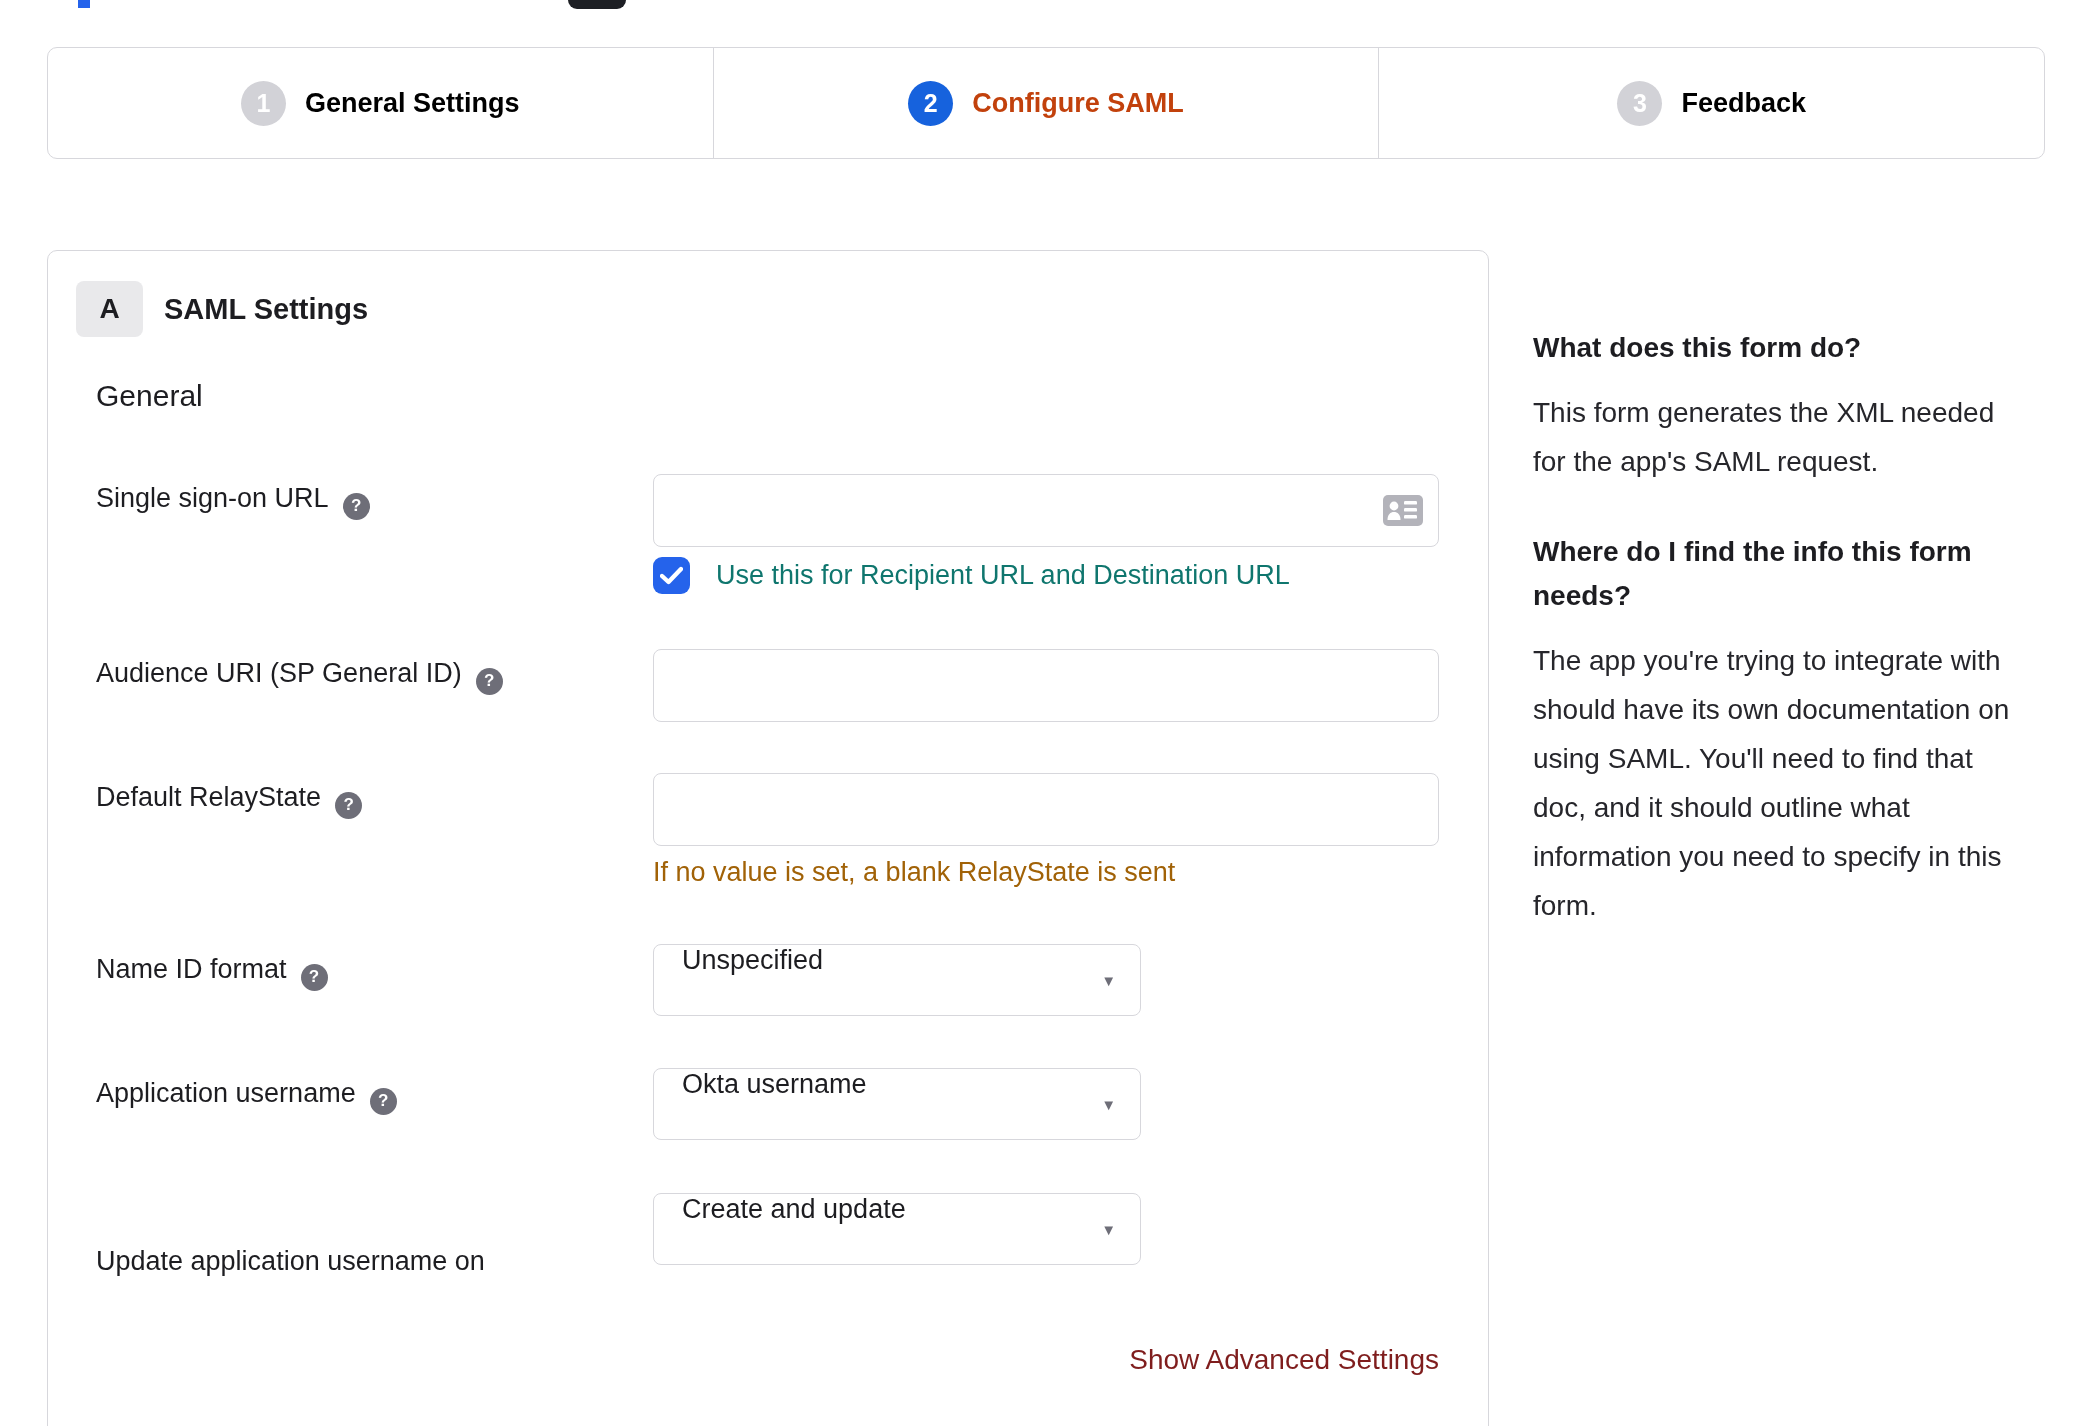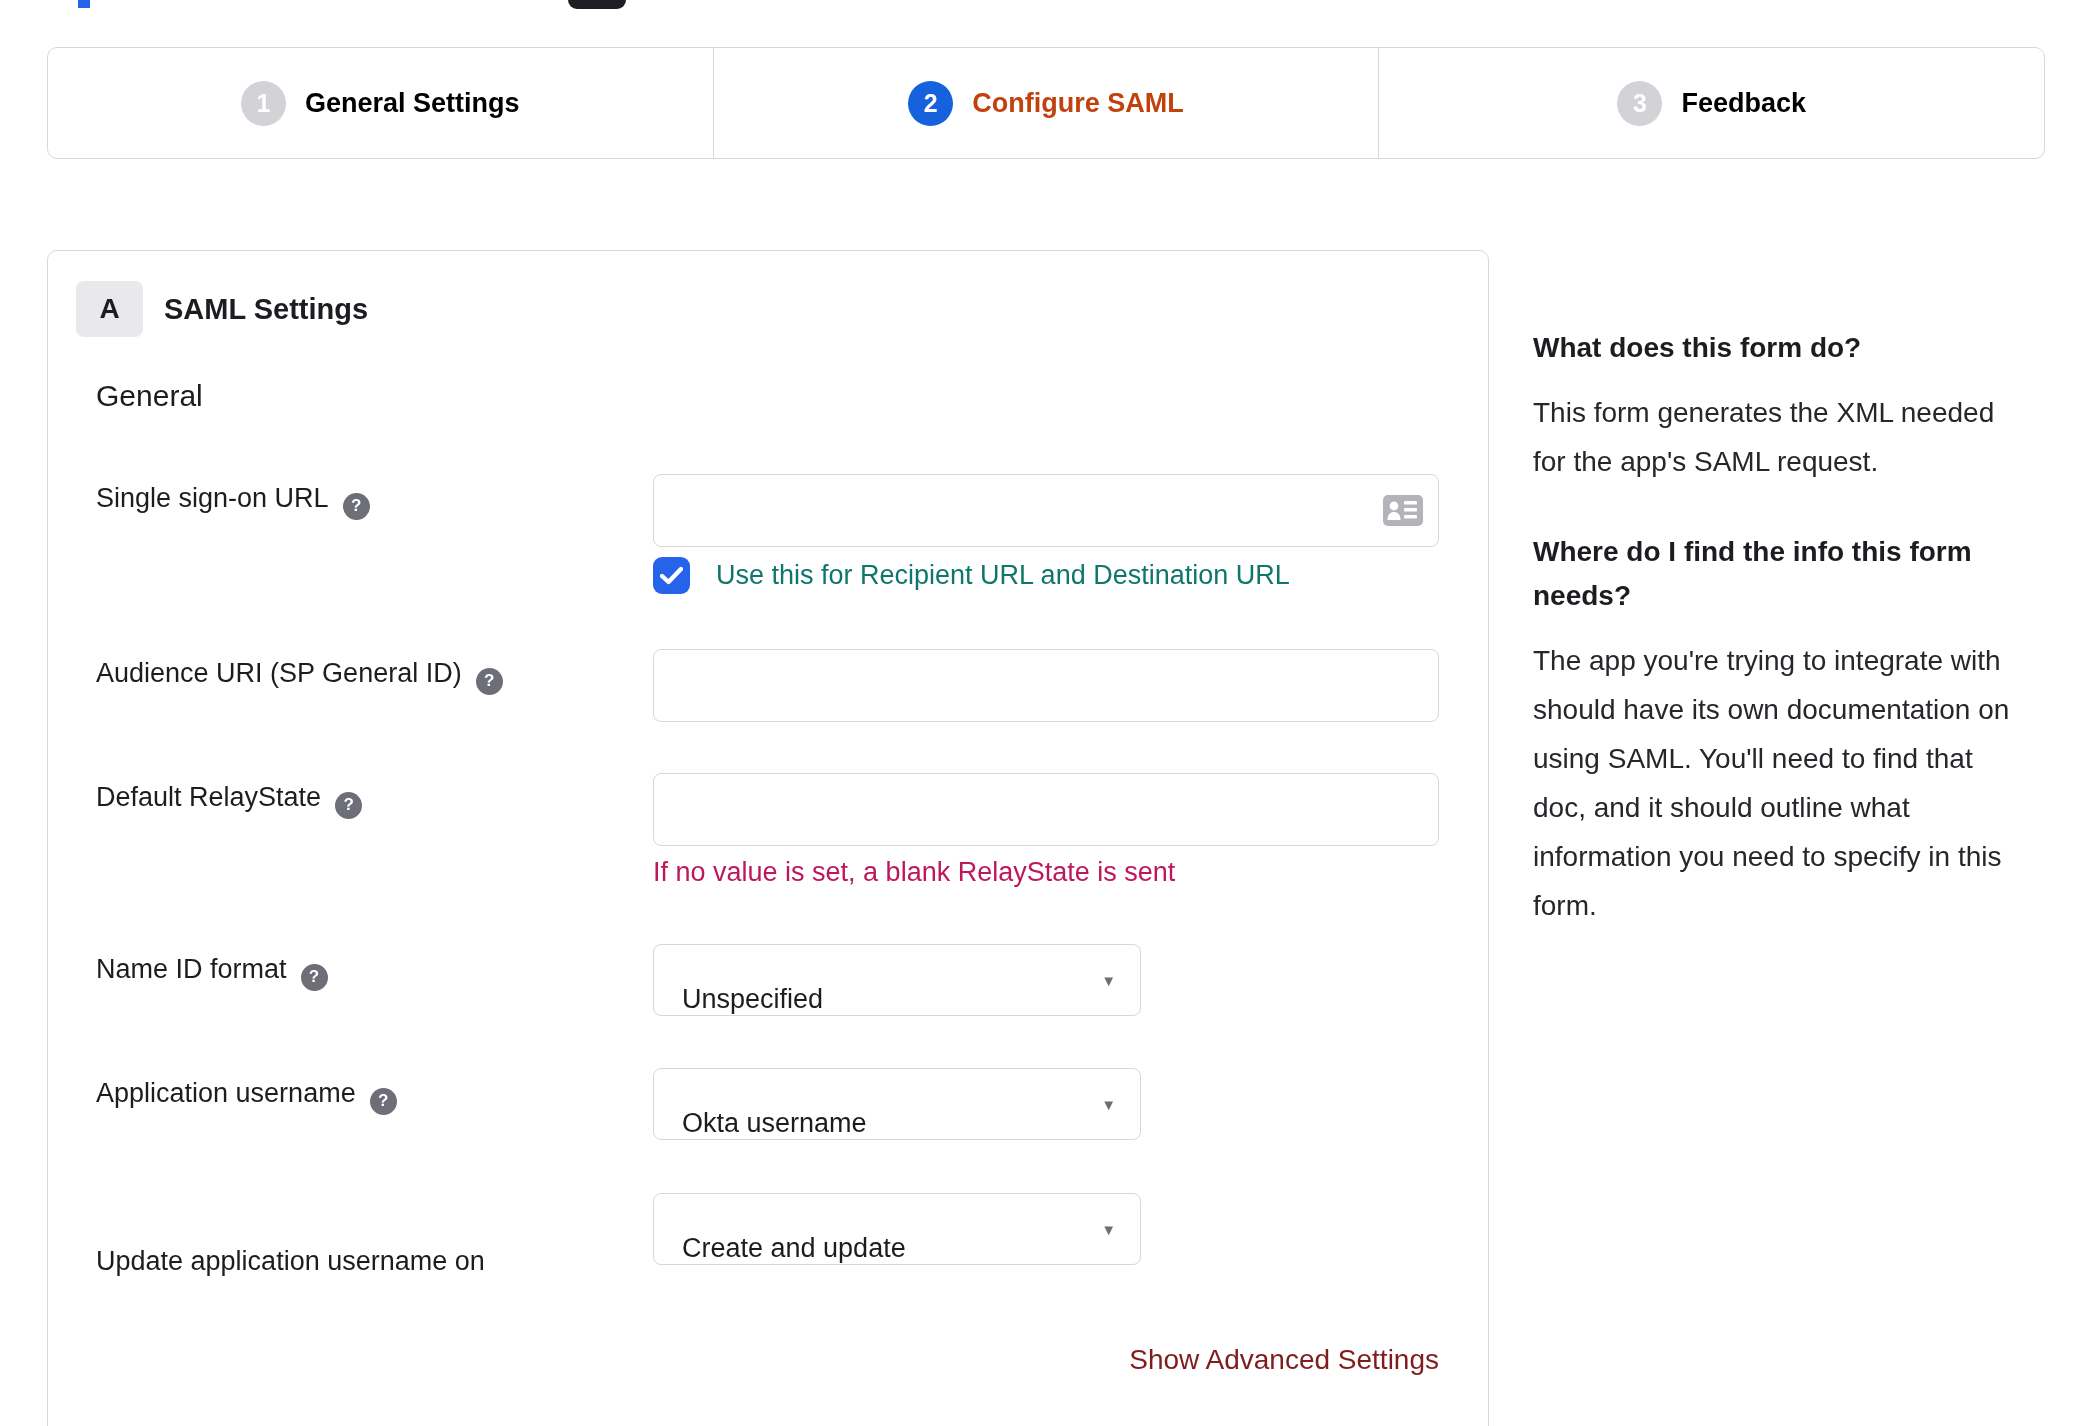"If no value is set," .helper-text { color: #be185d -> #a16207 }
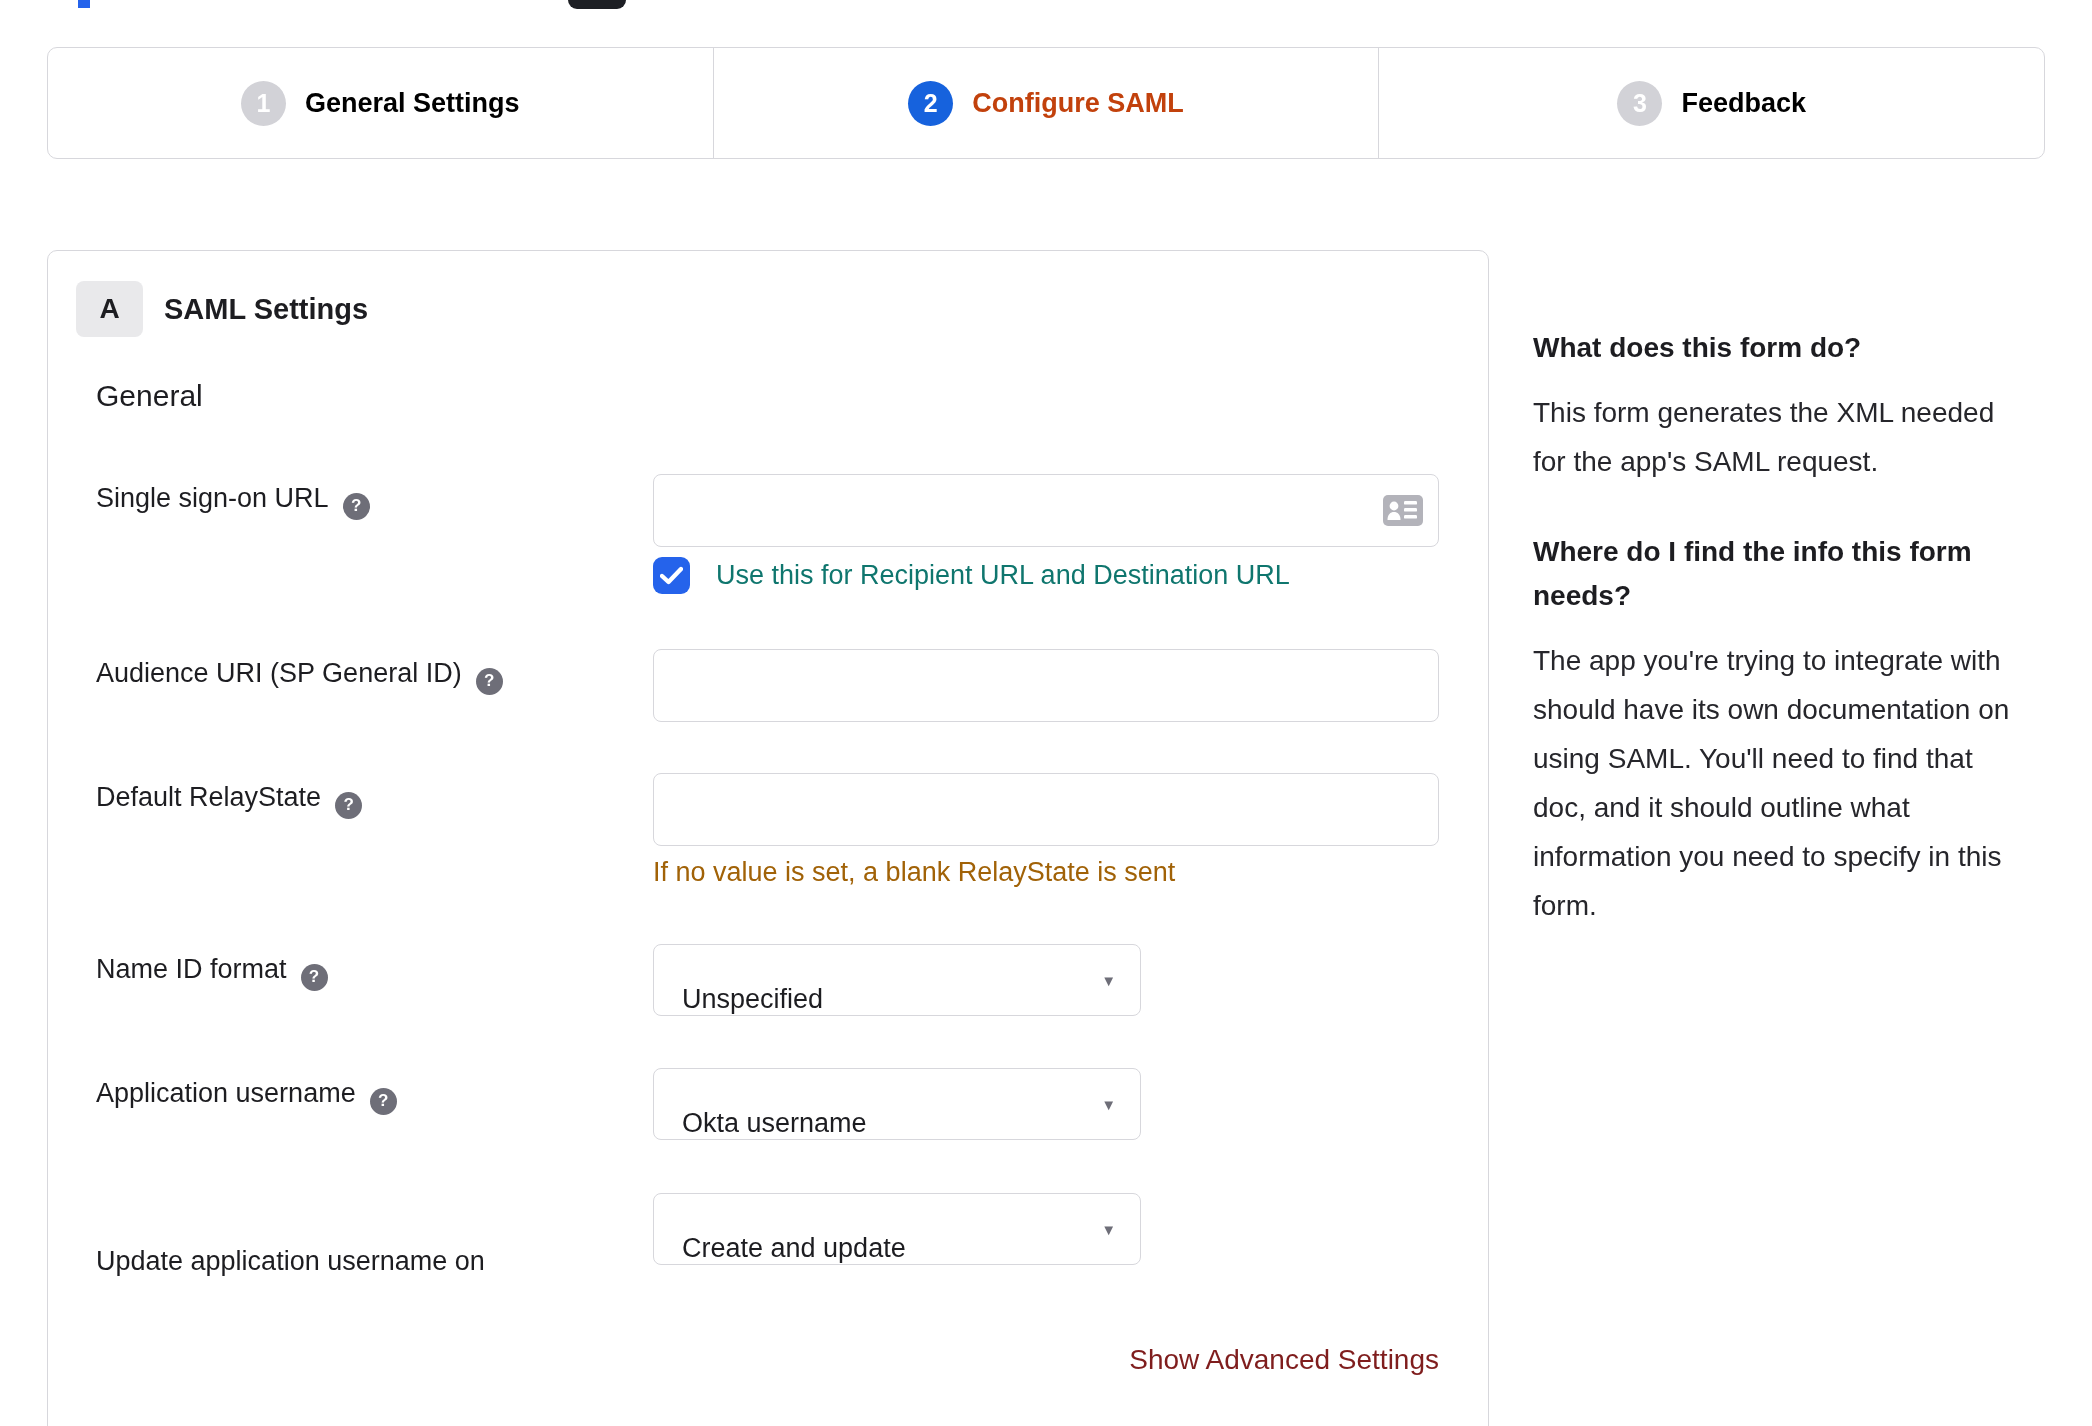"Unspecified" .select { align-items: flex-end -> flex-start }
